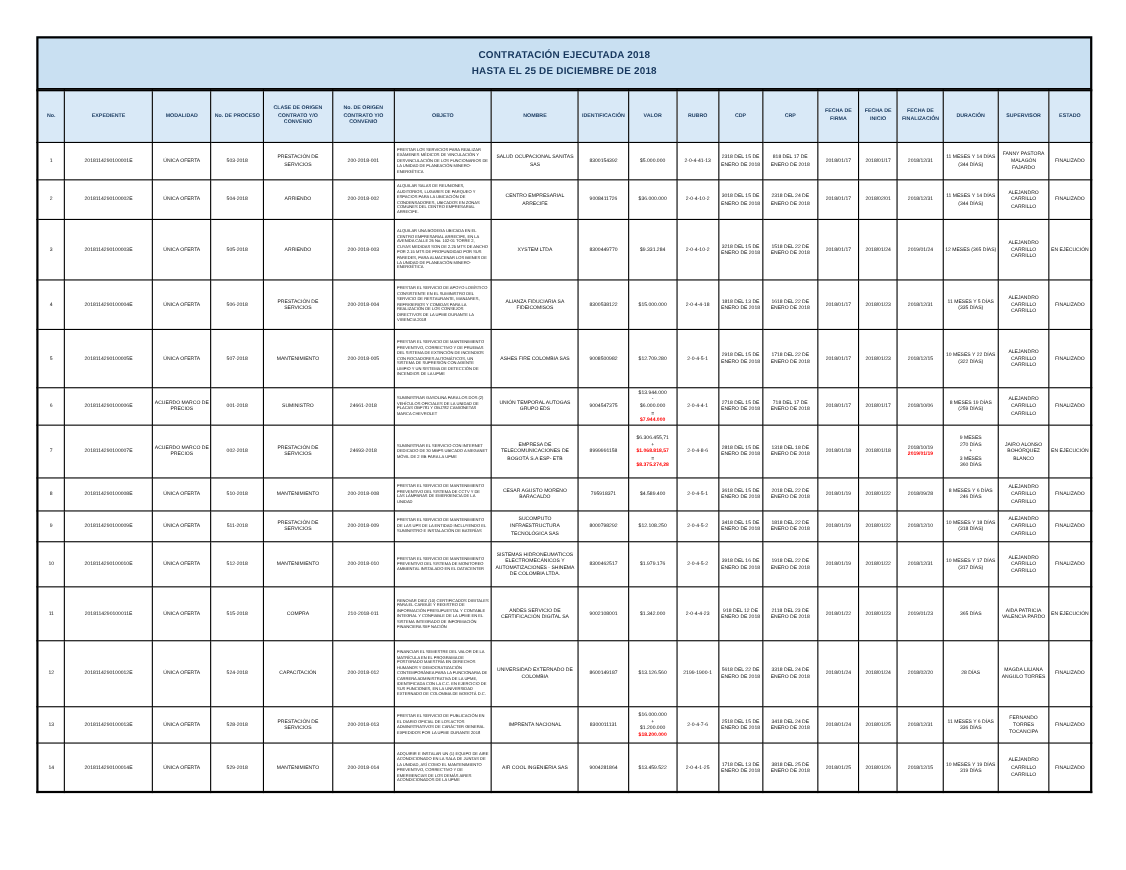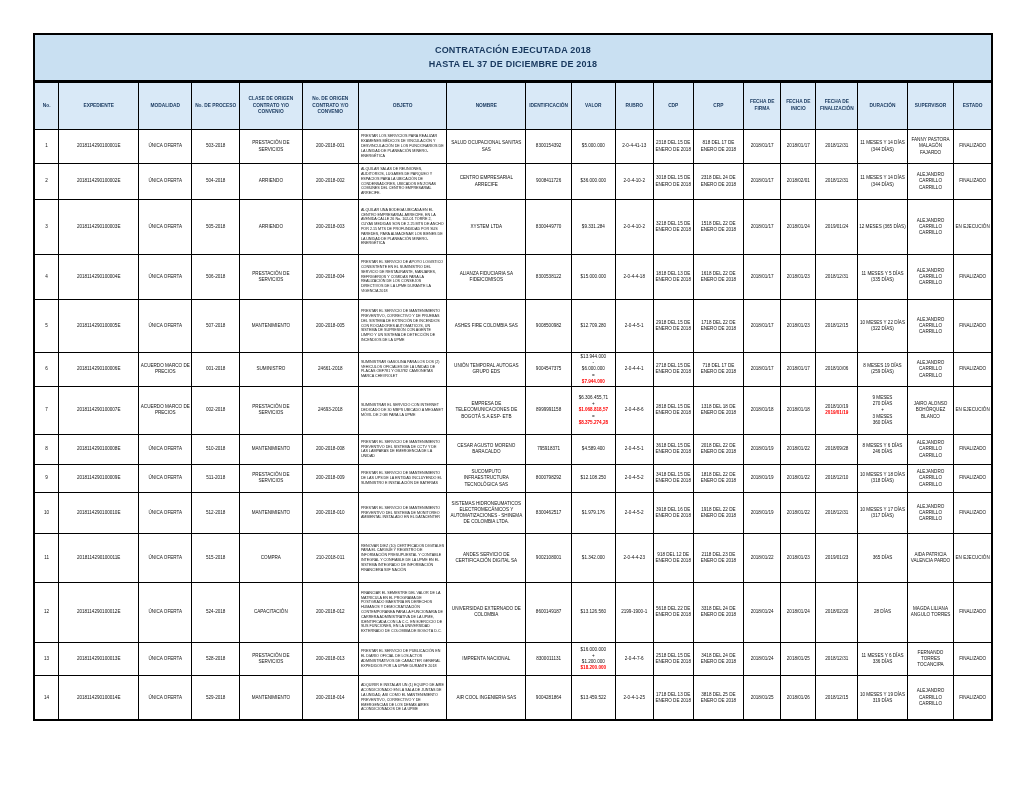"HASTA EL 37 DE DICIEMBRE" div { text: 37 -> 25 }
